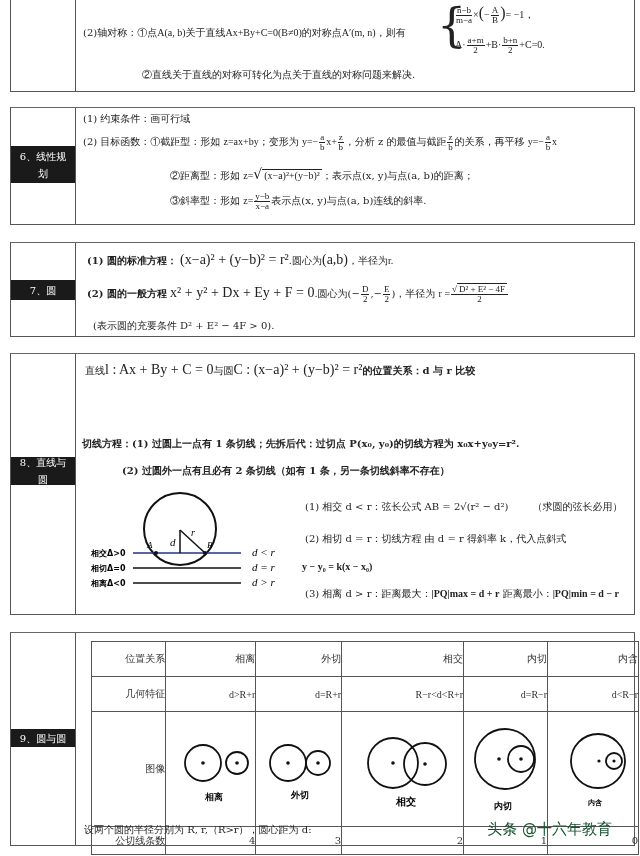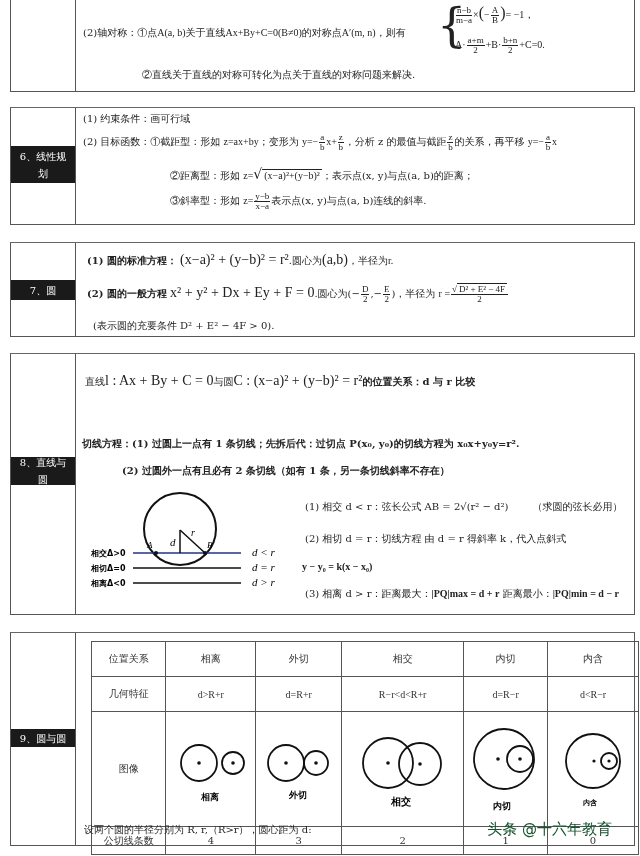"直线l : Ax + By" div.t { margin-top: 11px -> none }
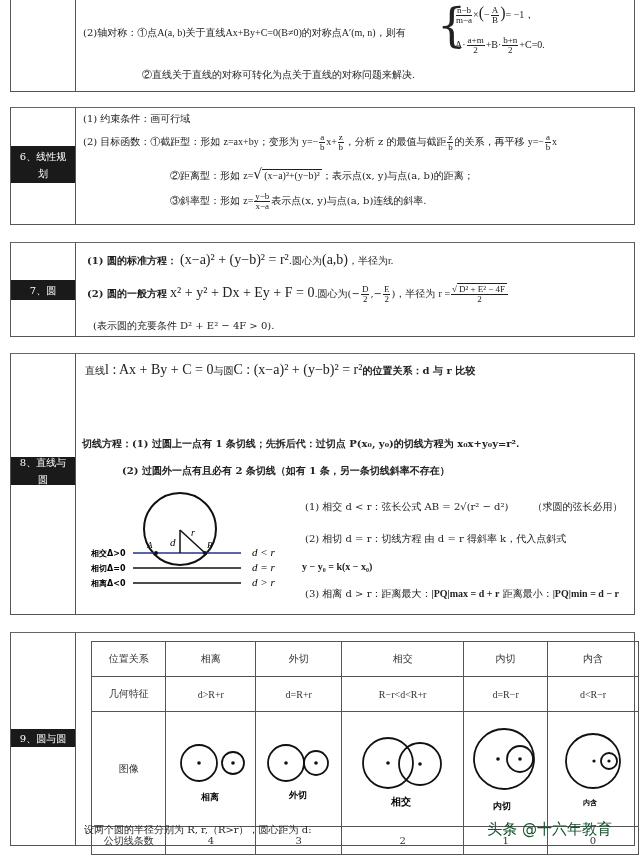"位置关系" table.cc td { text-align: center -> right }
